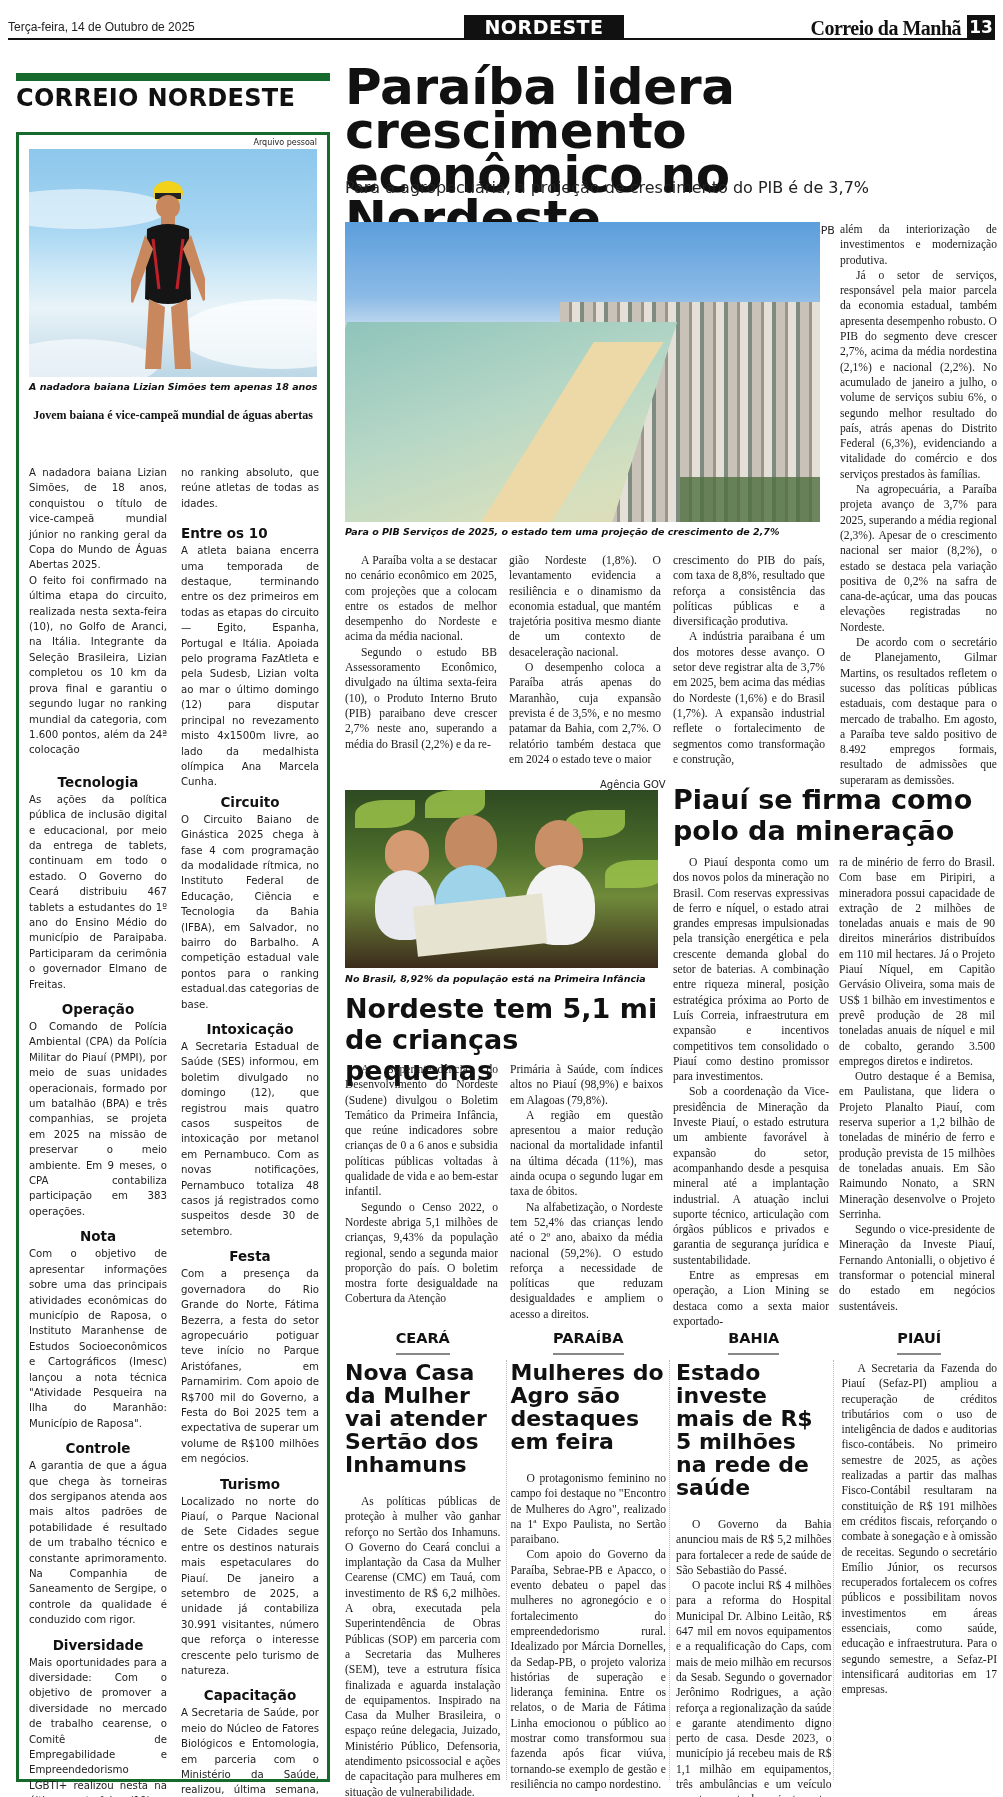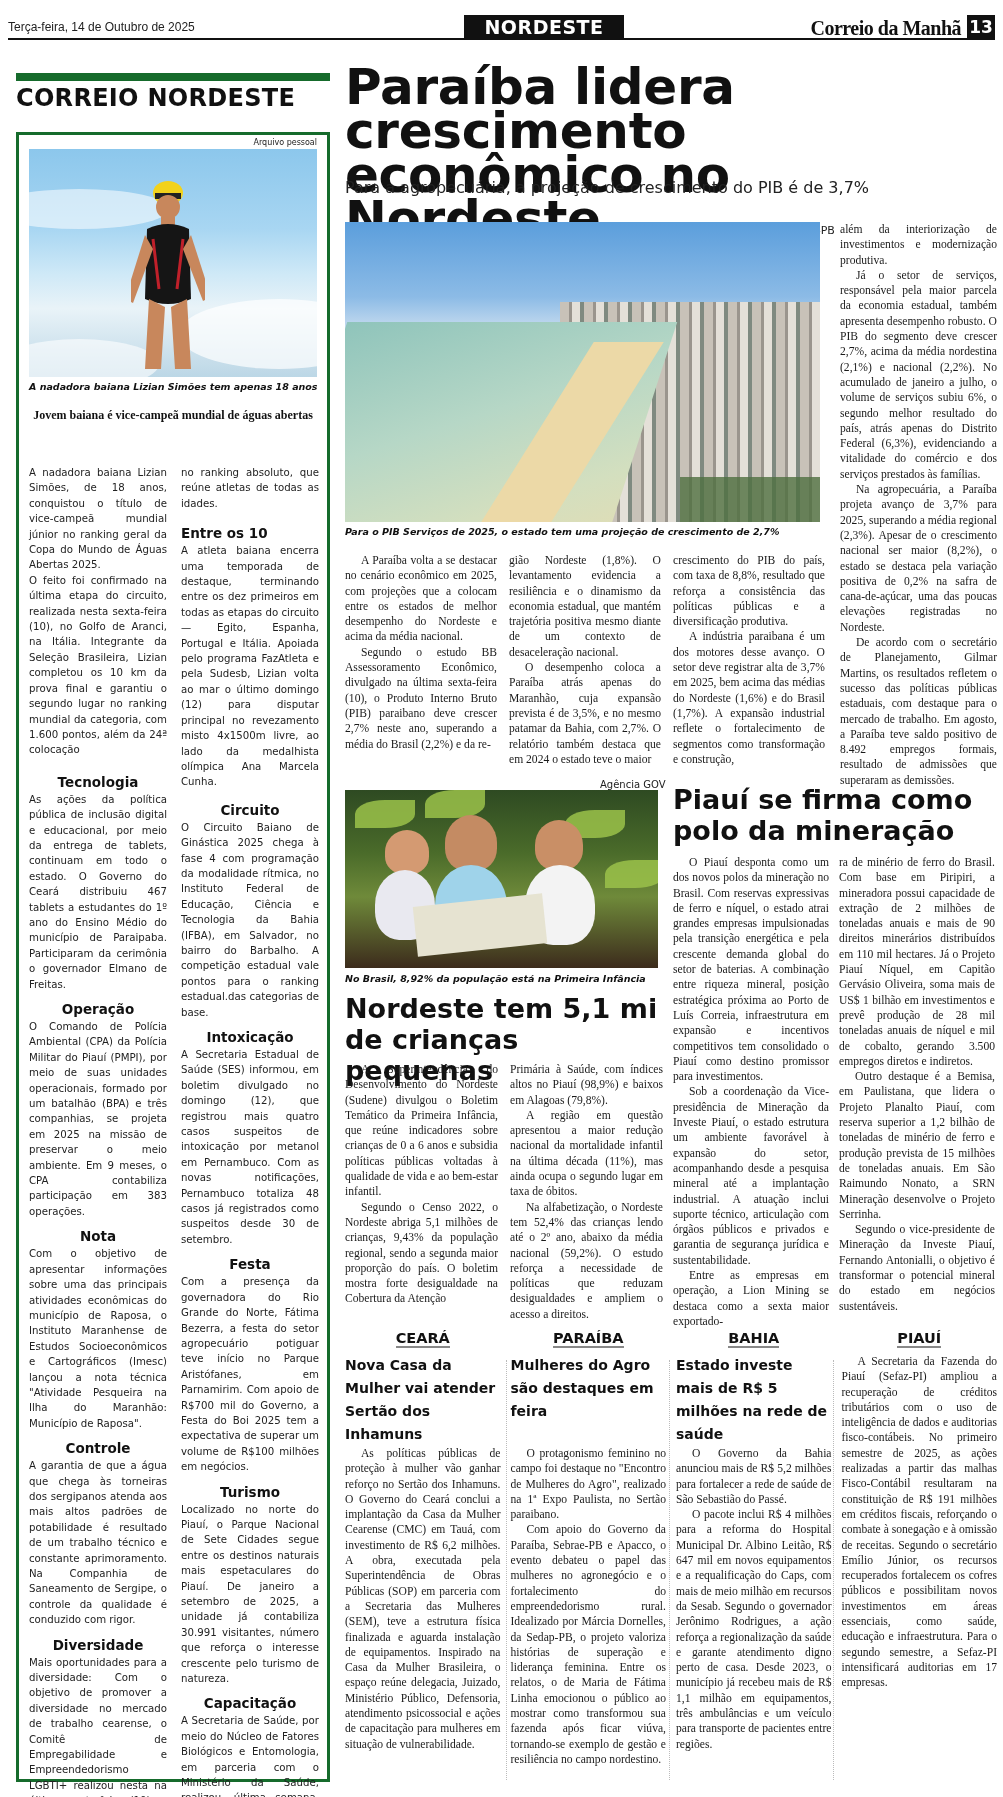"Circuito" h3.sb-h { margin-top: 12px -> 4px }
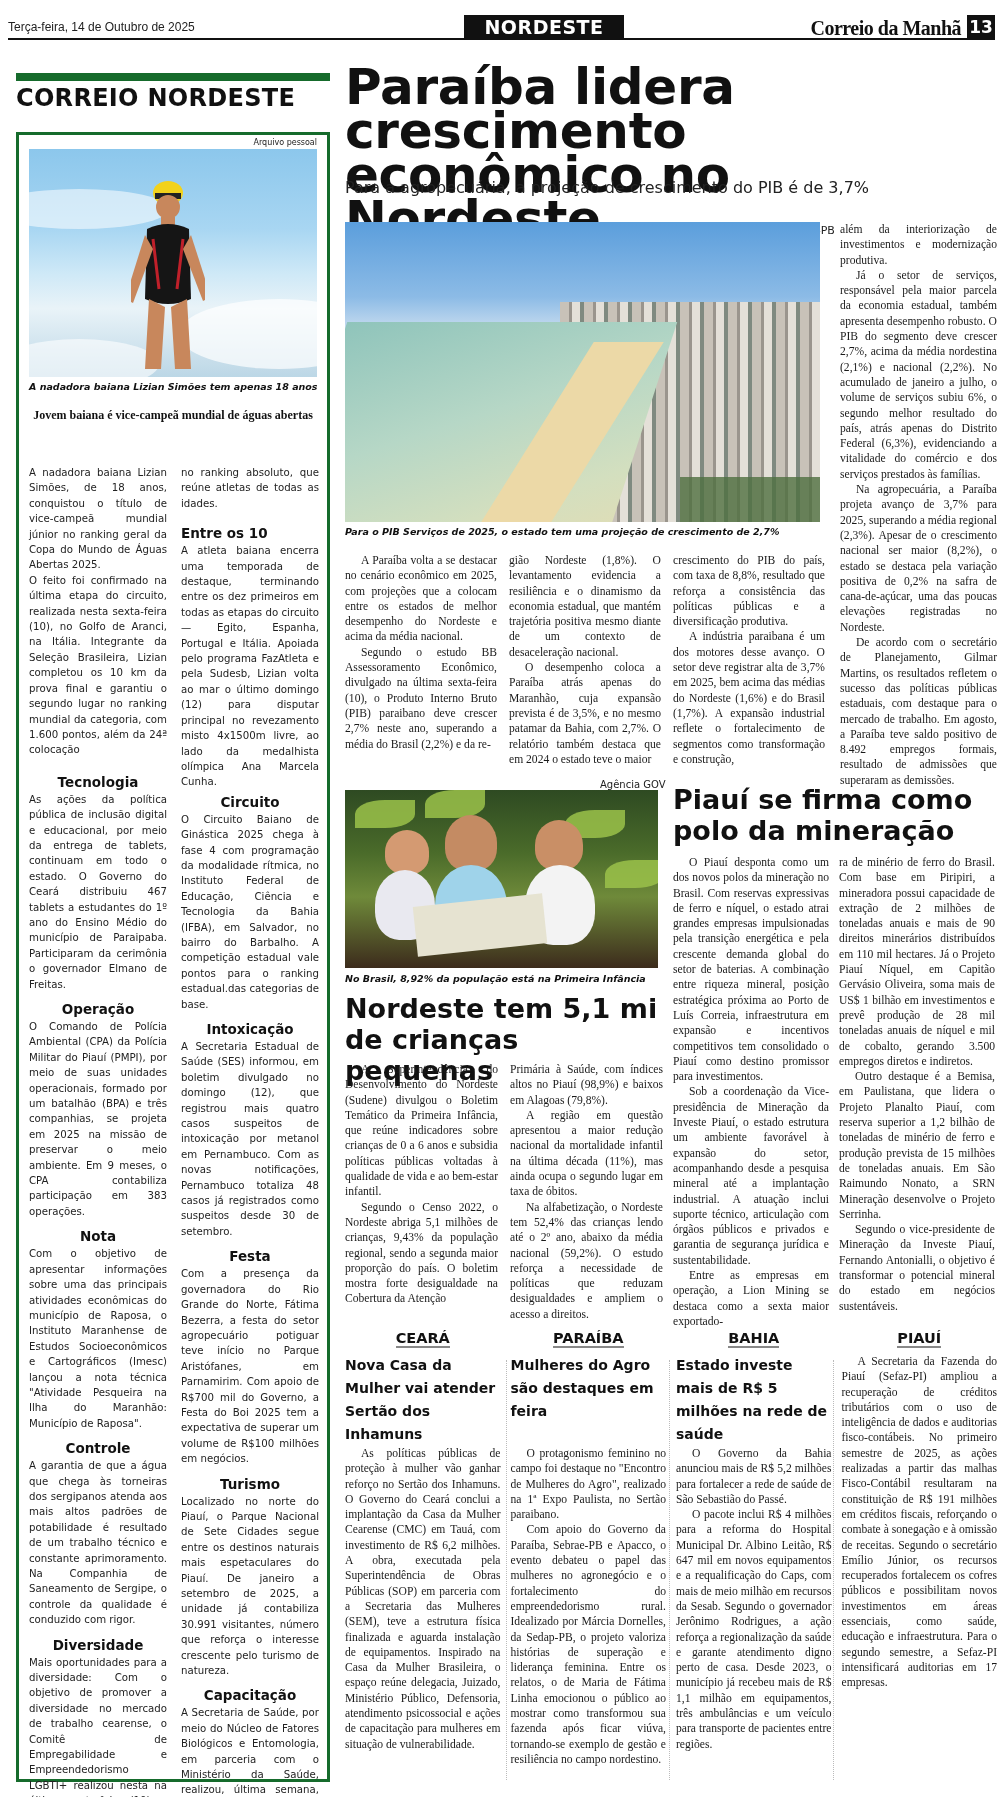"CEARÁ" .state-tag { padding-bottom: 0 -> 7px }
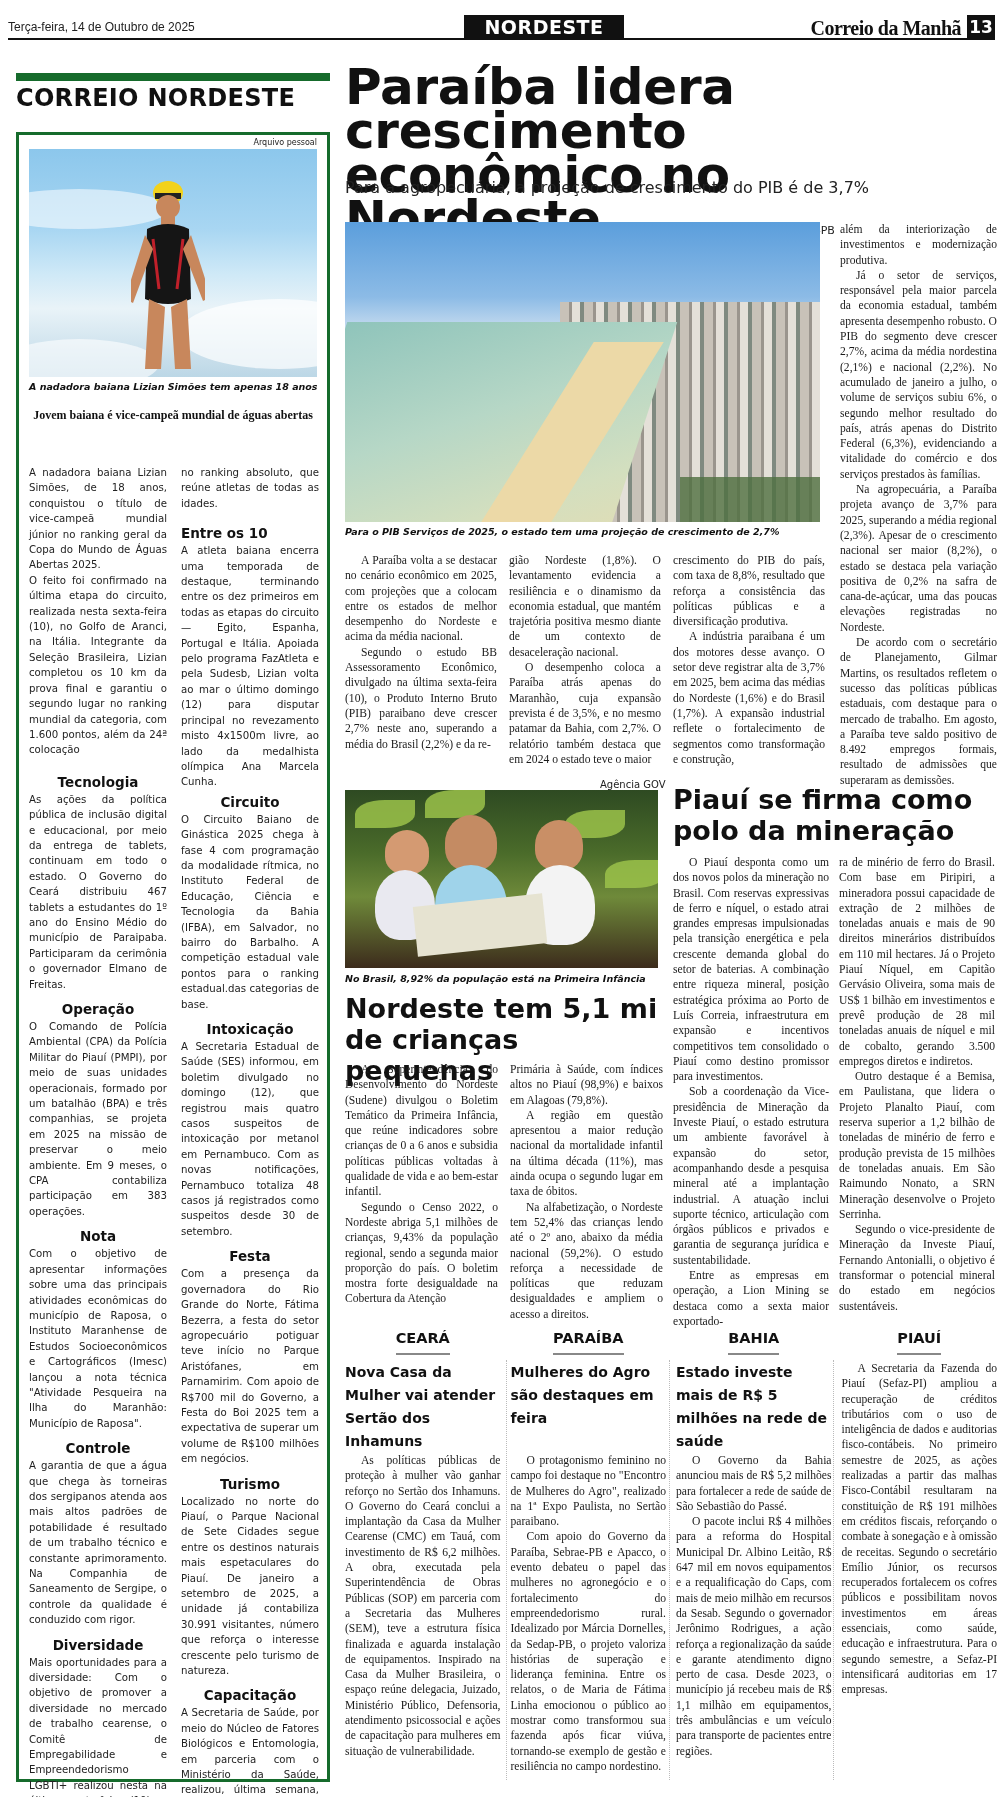"Nova Casa da Mulher vai" .bhead { font-size: 14px -> 22px; margin-bottom: none -> 18px }
